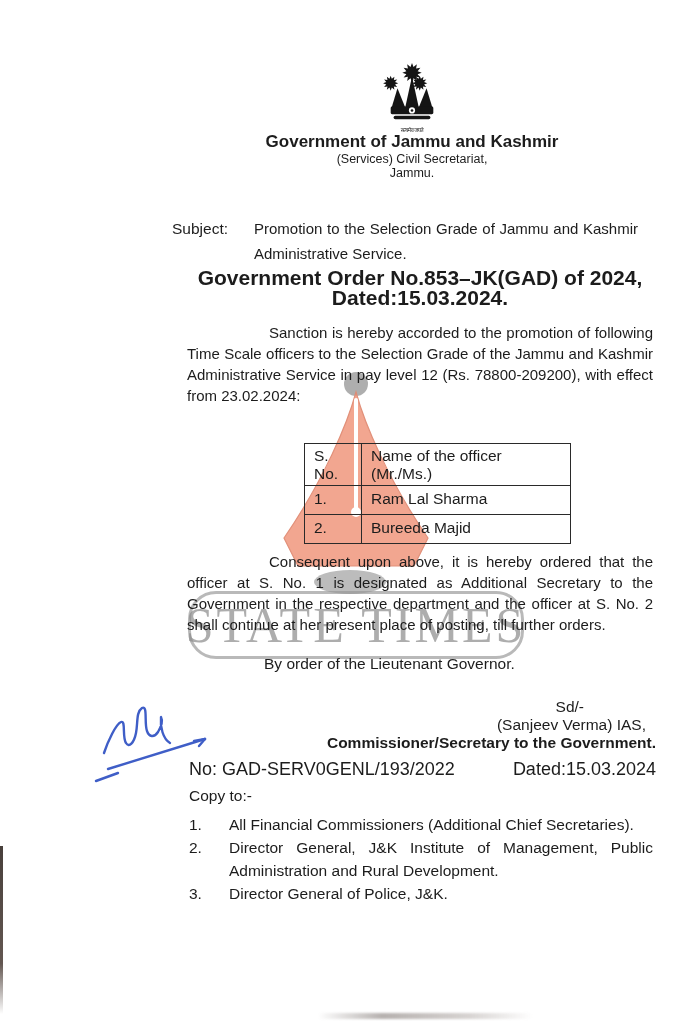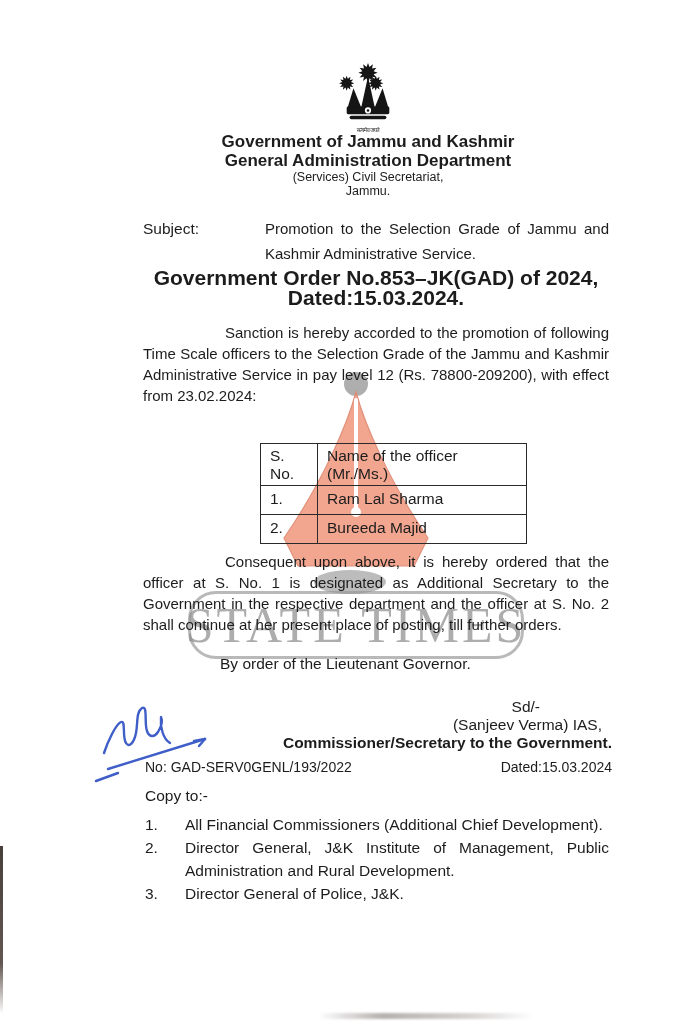"Government of Jammu and Kashmir" .layer-content { margin-left: none -> 44px }
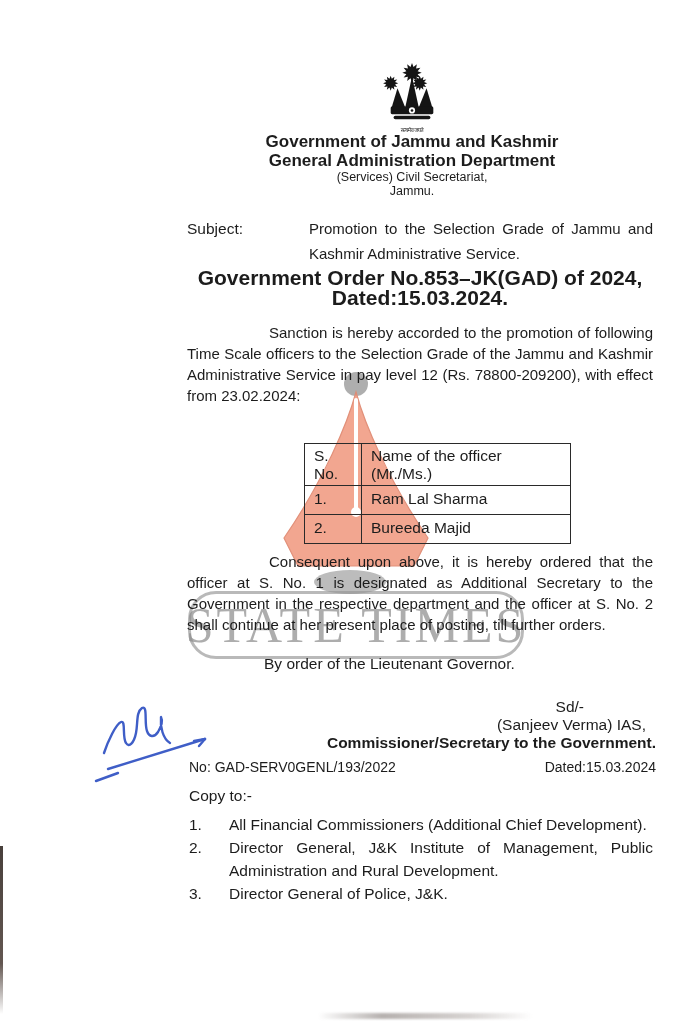"General Administration Department" div.hdr-line2 { html: <div>General Administration Department</div> -> none }
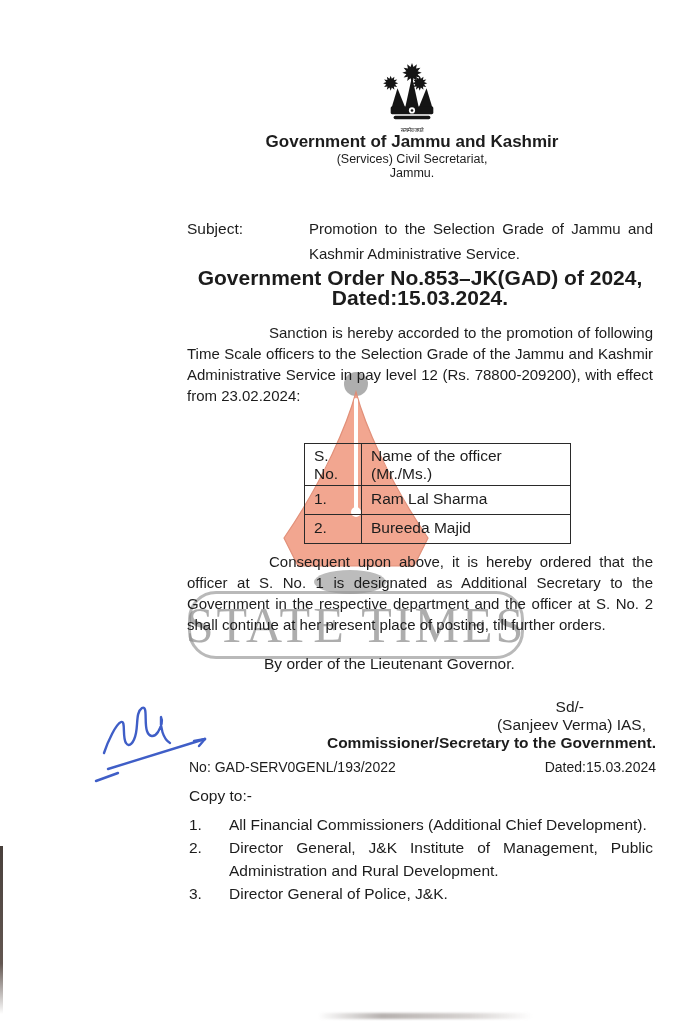"Subject:" .subject-block { gap: 40px -> none; left: 143px -> 128px }
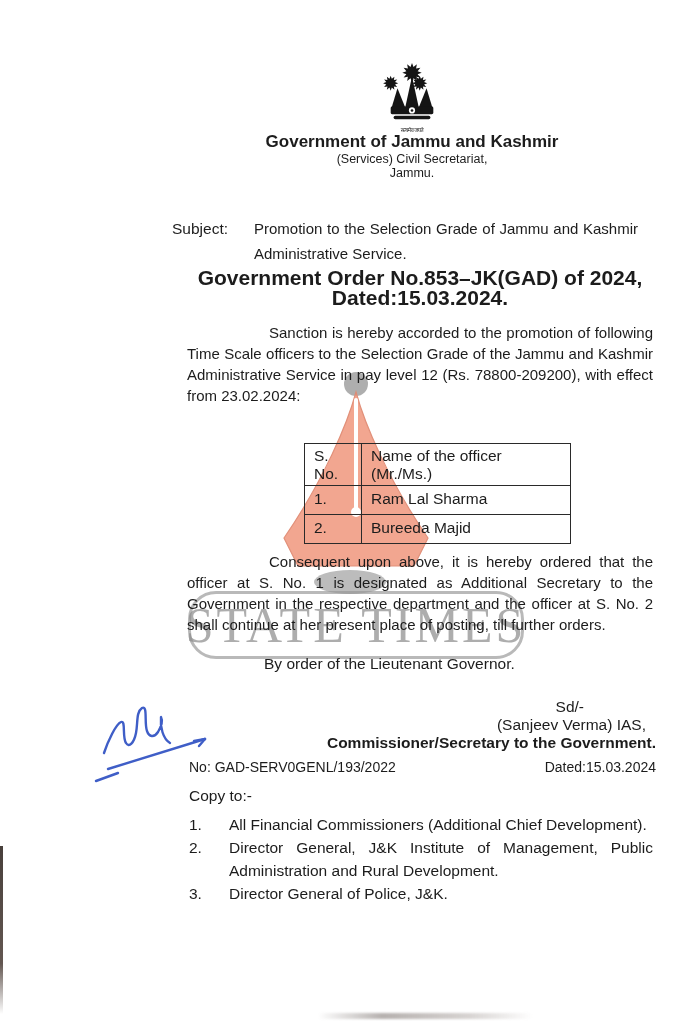"No: GAD-SERV0GENL/193/2022" .ref-row { font-size: 14px -> 18px }
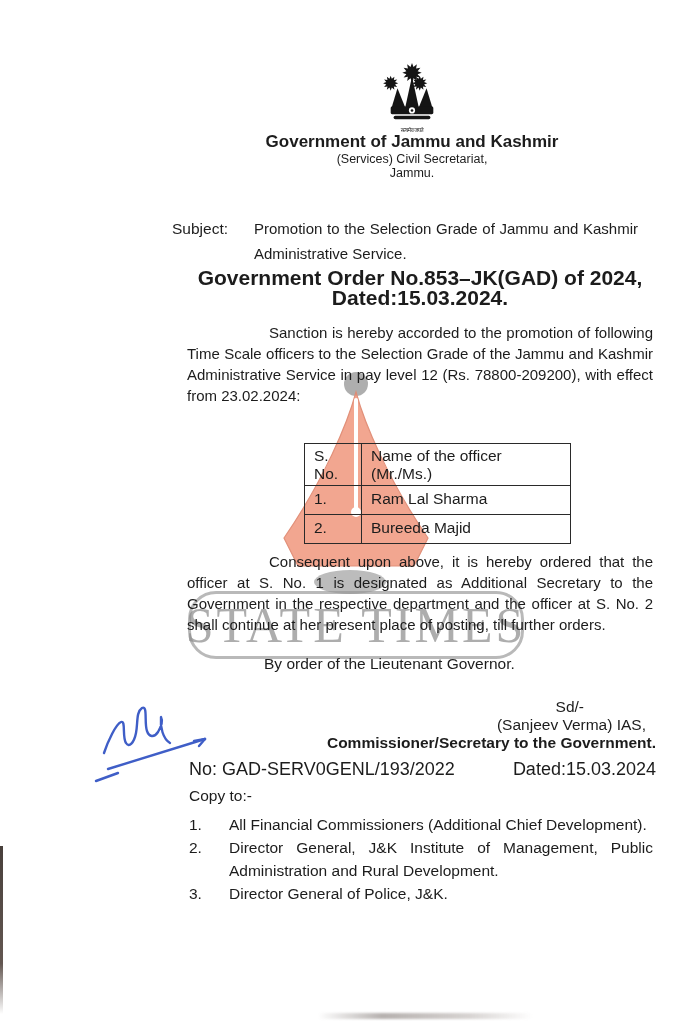"All Financial Commissioners (Additional" span.copy-text { text: Development -> Secretaries }
